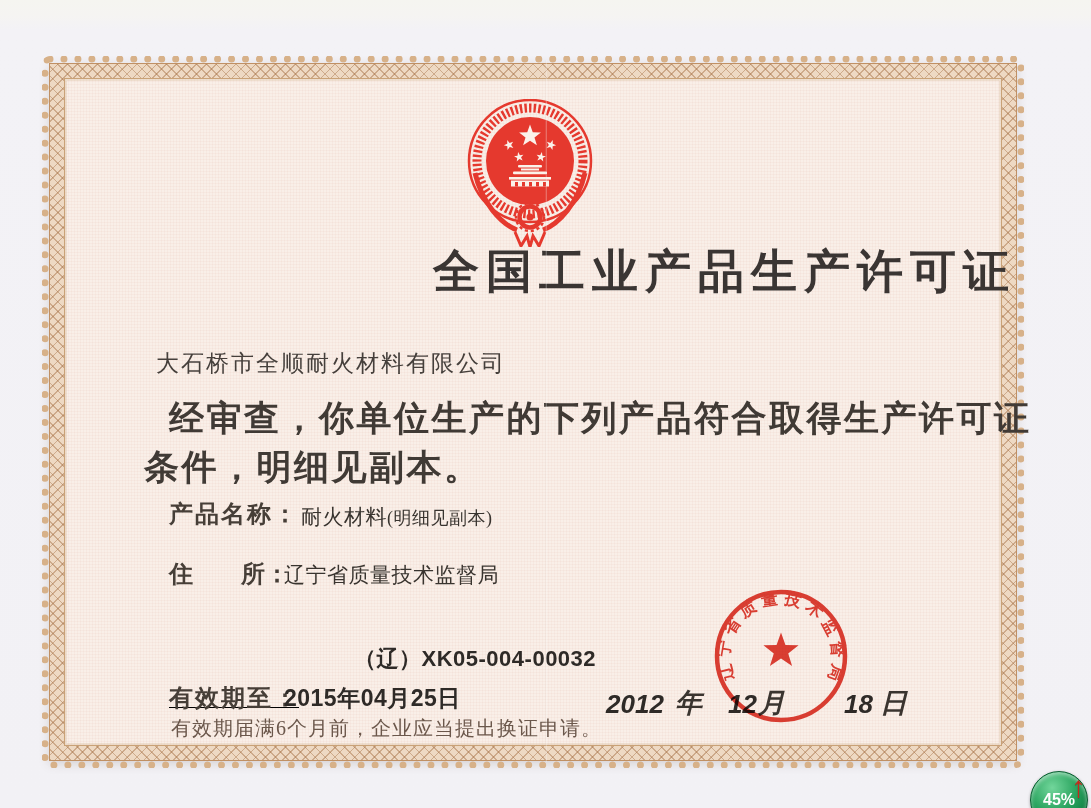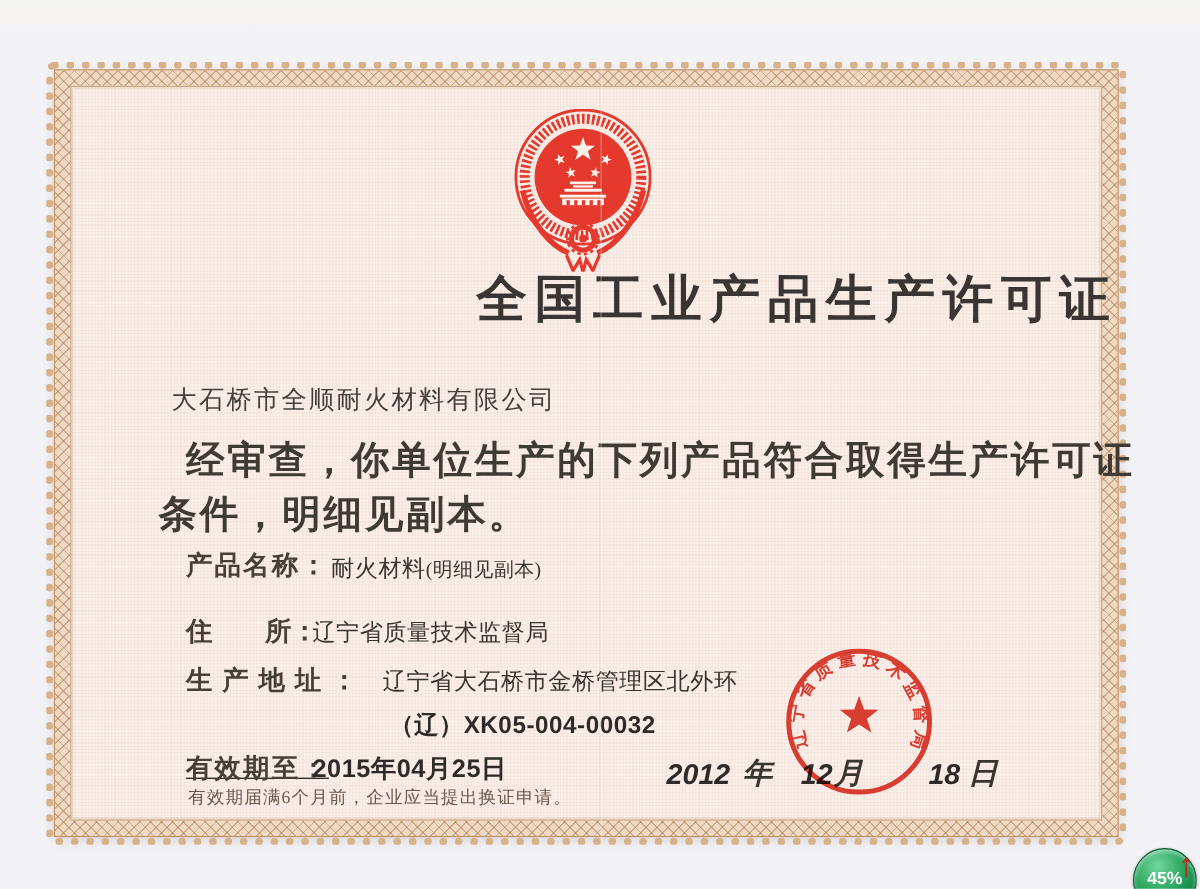"生产地址：" div.abs { html: <div> <span>生产地址：</span> <span>辽宁省大石桥市金桥管理区北外环</span> </div> -> none }
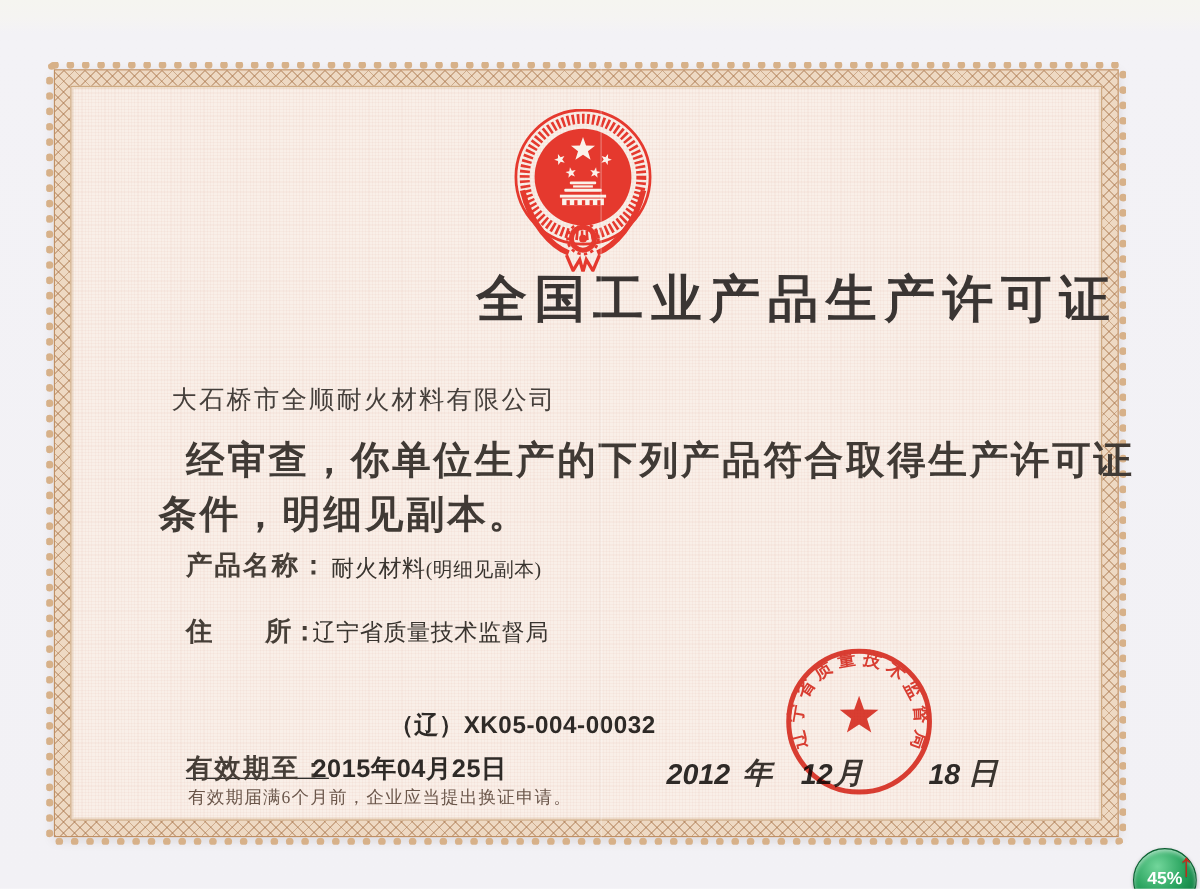"有效期届满6个月前，企业应当提出换证申请。" .note { font-size: 16px -> 20px }
